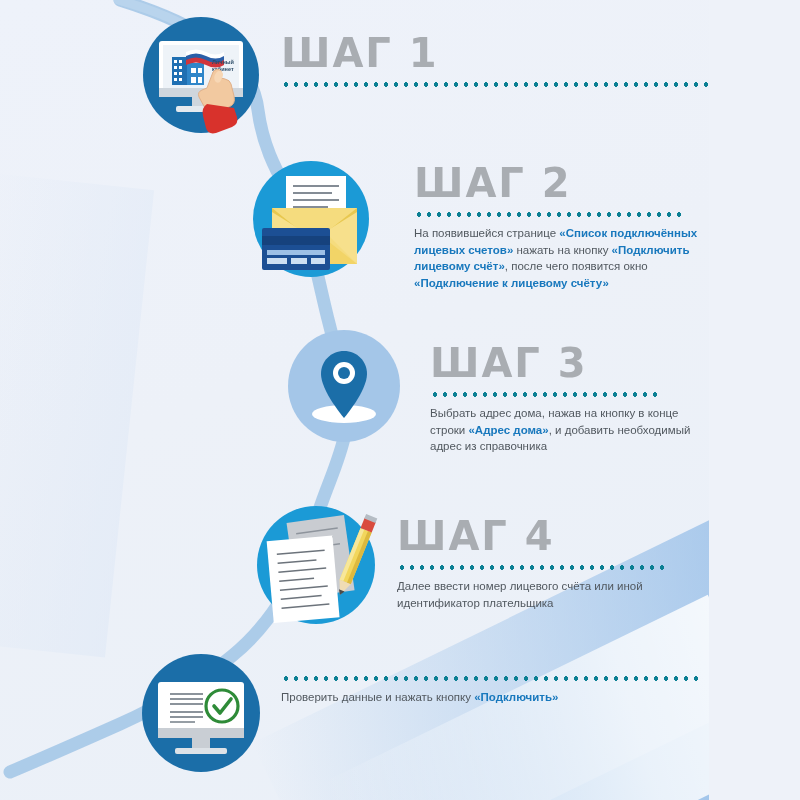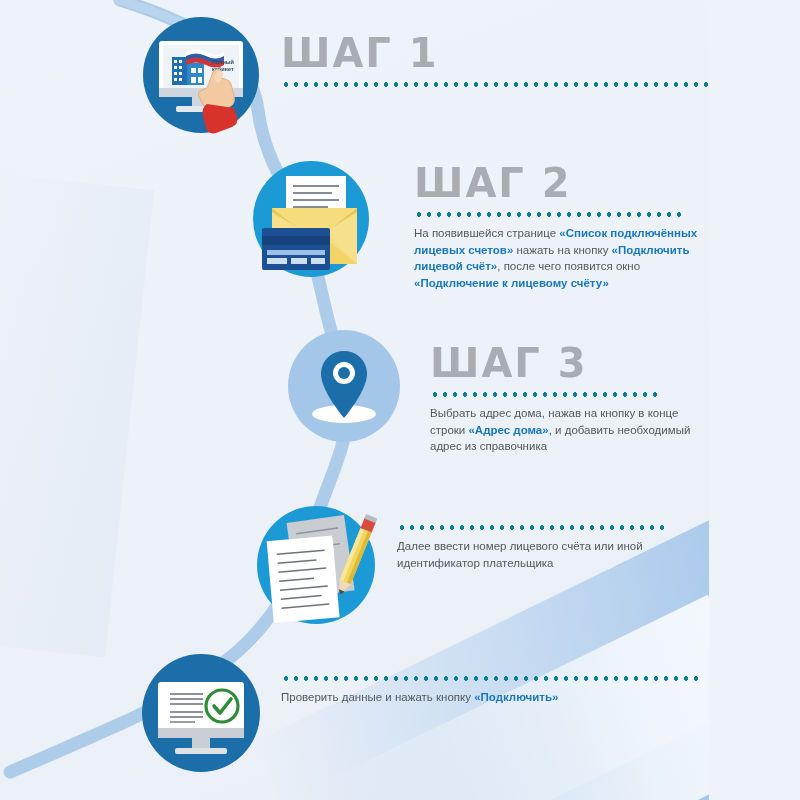"лицевой счёт»" span.hl { text: лицевой -> лицевому }
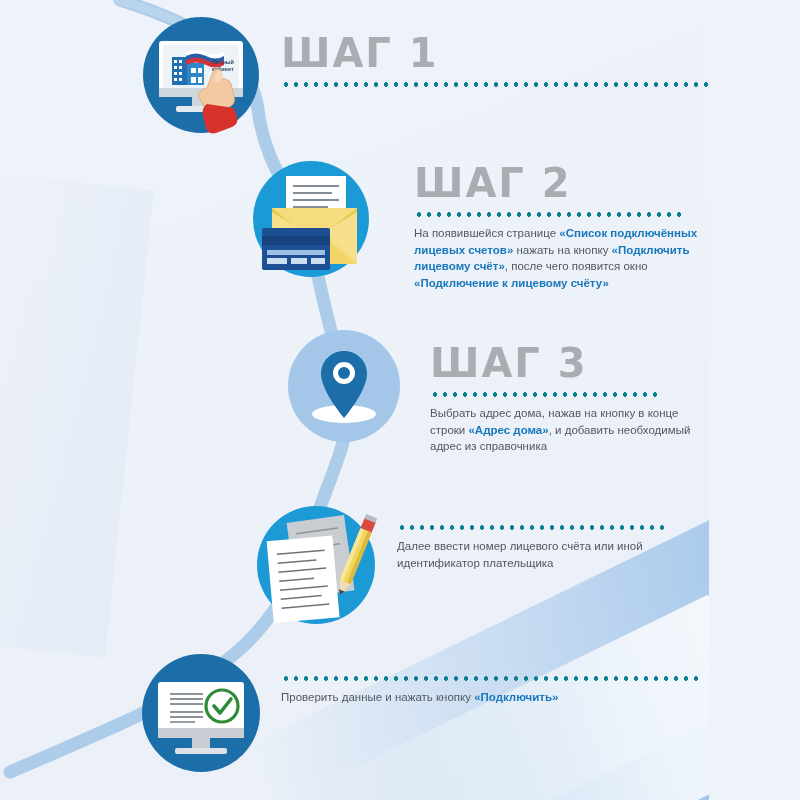"ШАГ 4" div.step-title { html: none -> <div>ШАГ 4</div> }
